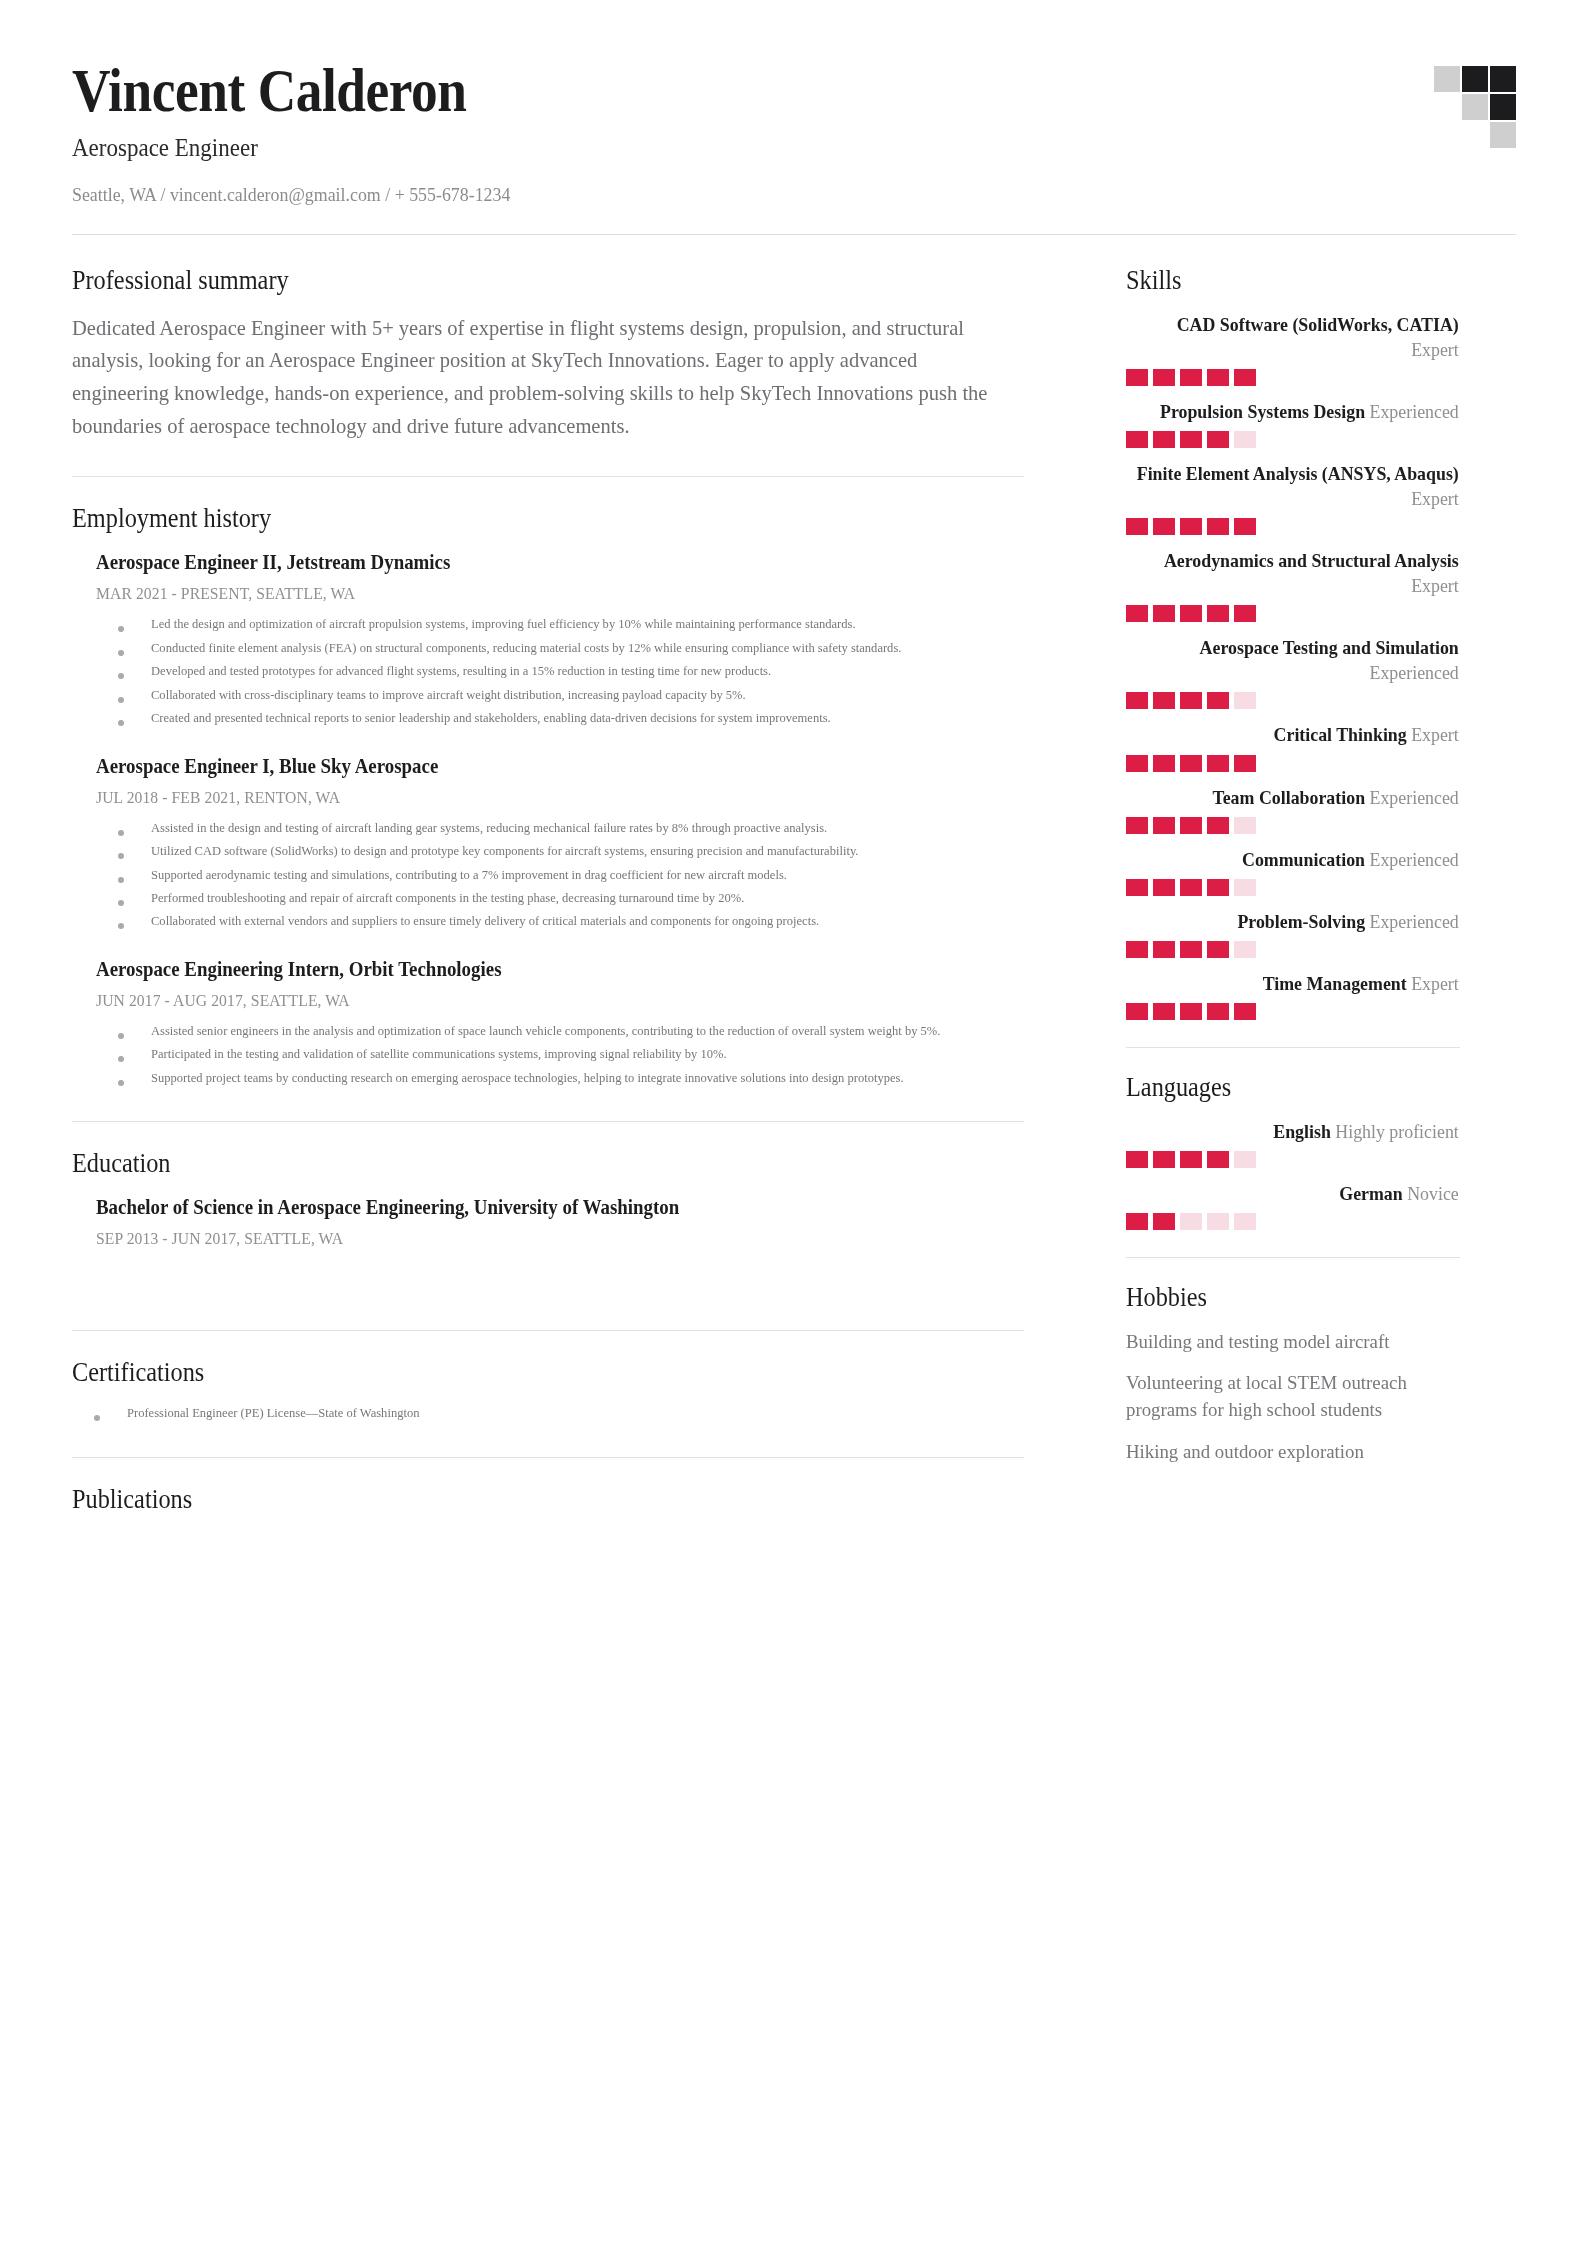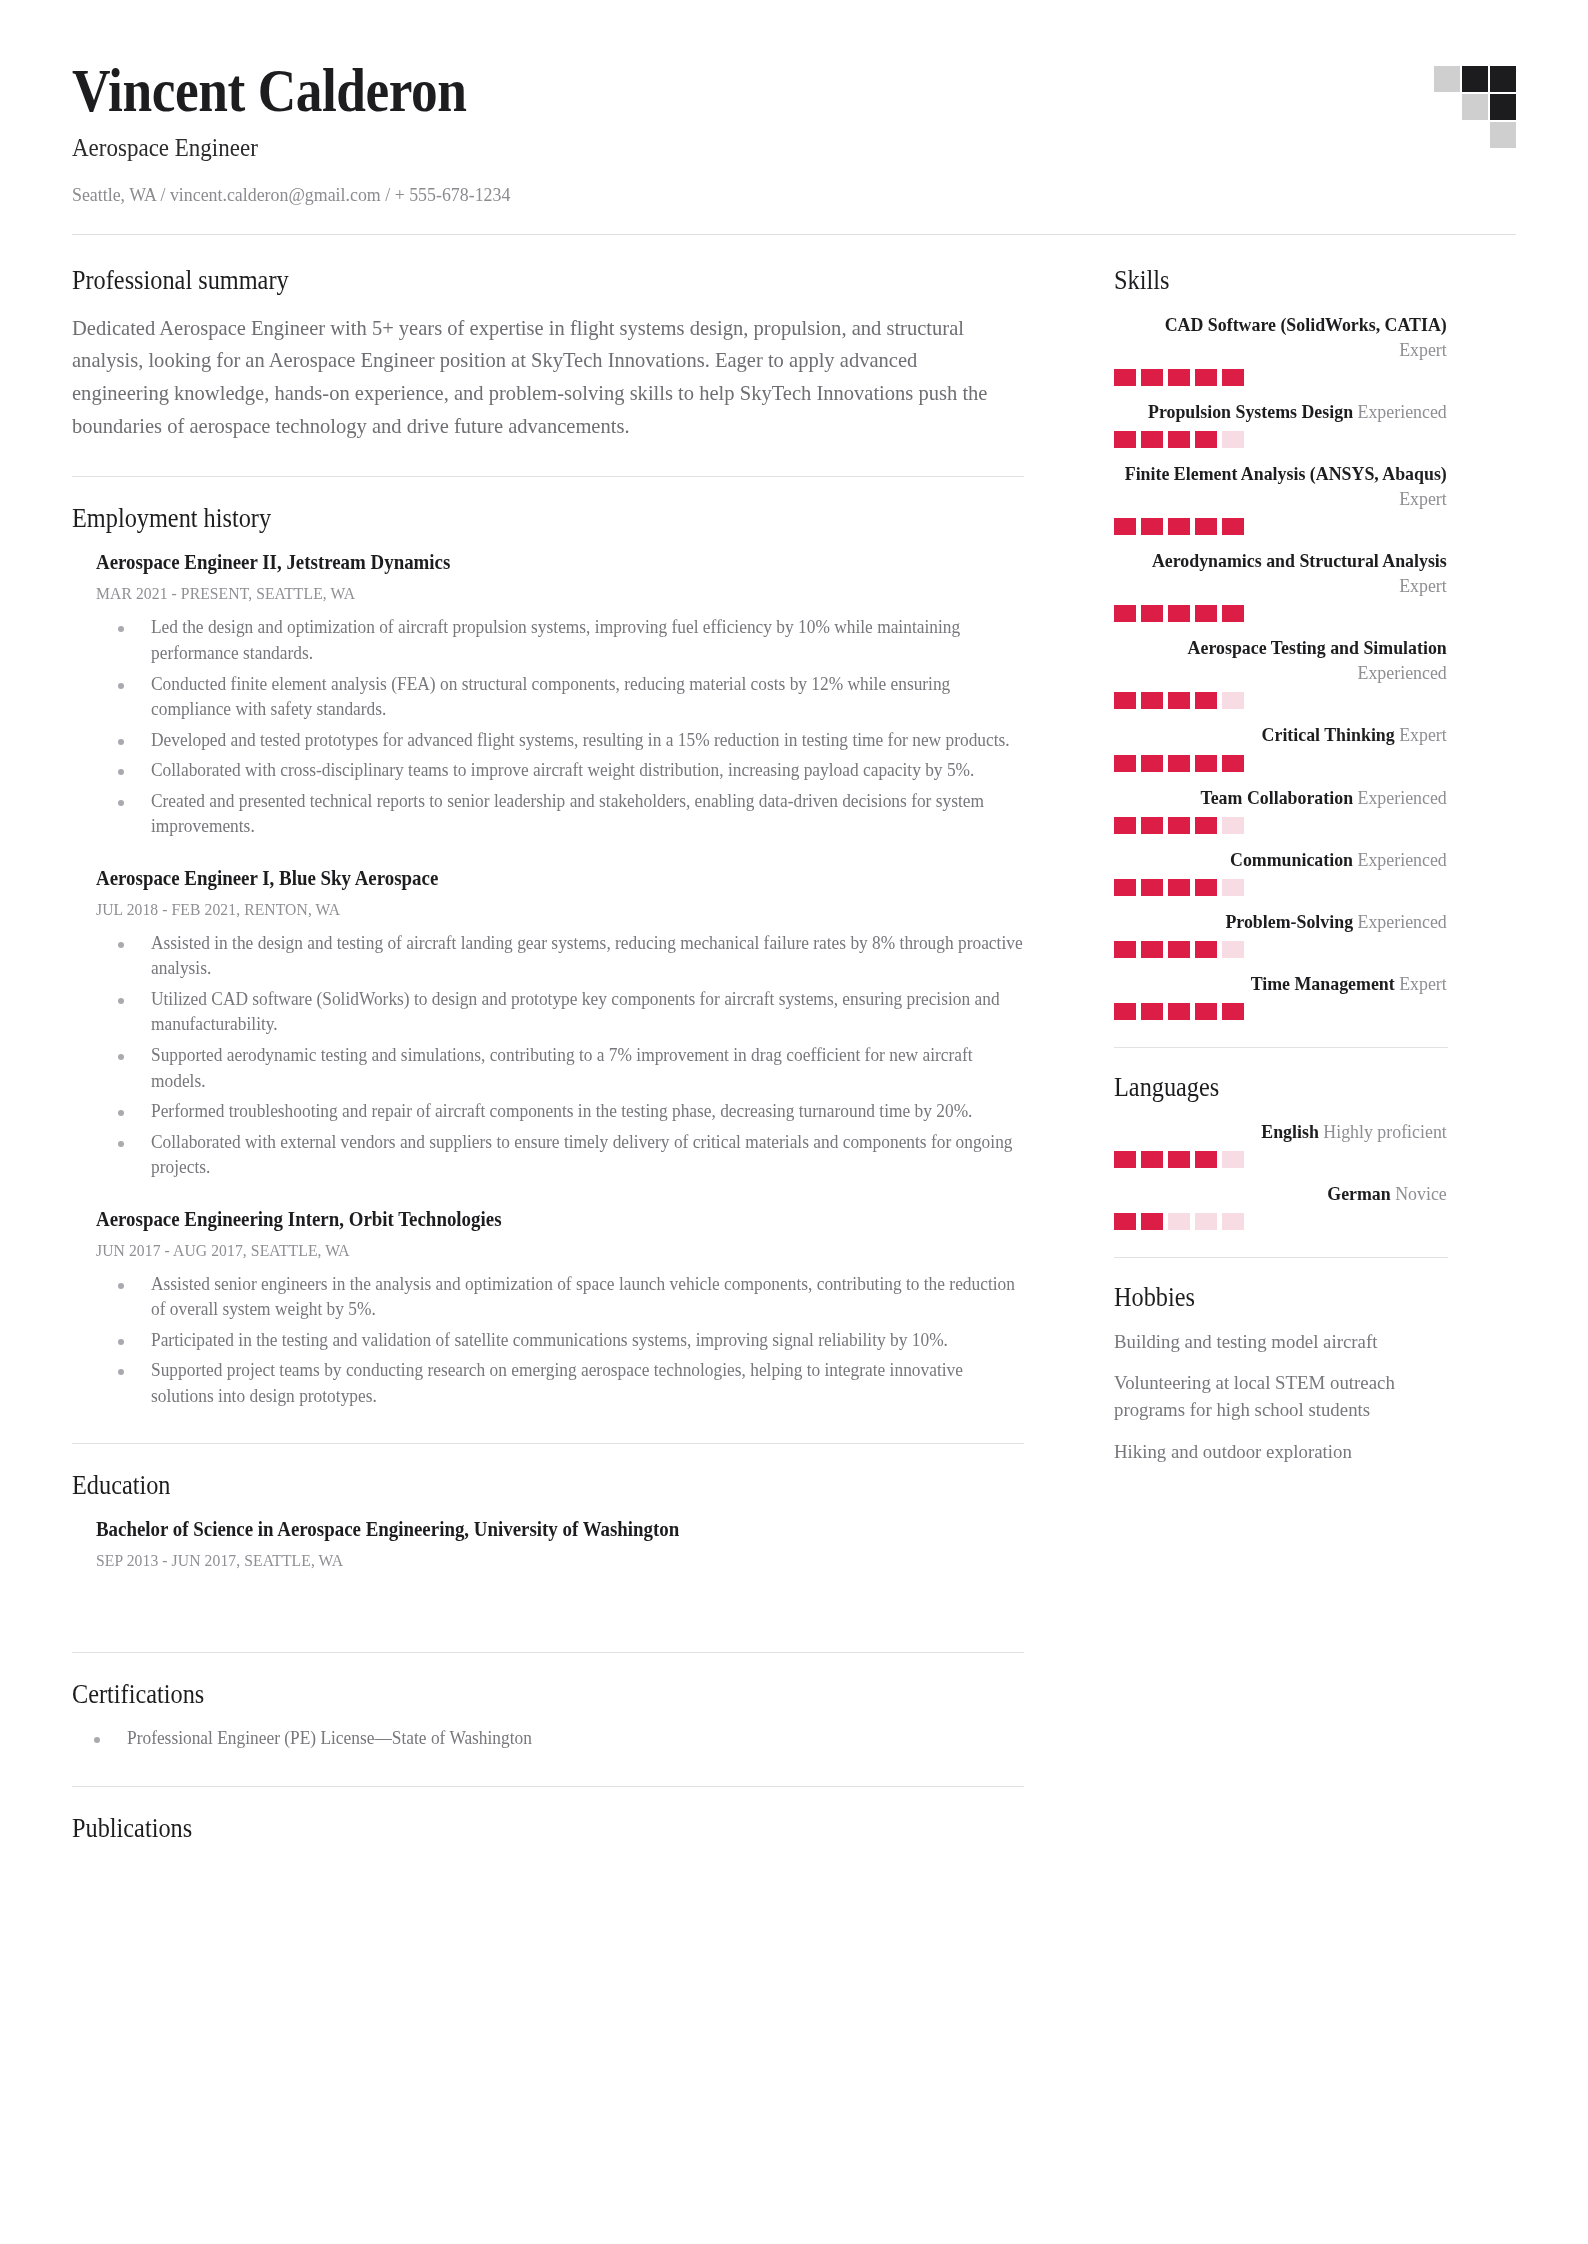"Professional summary" .columns { gap: 0 -> 12px }
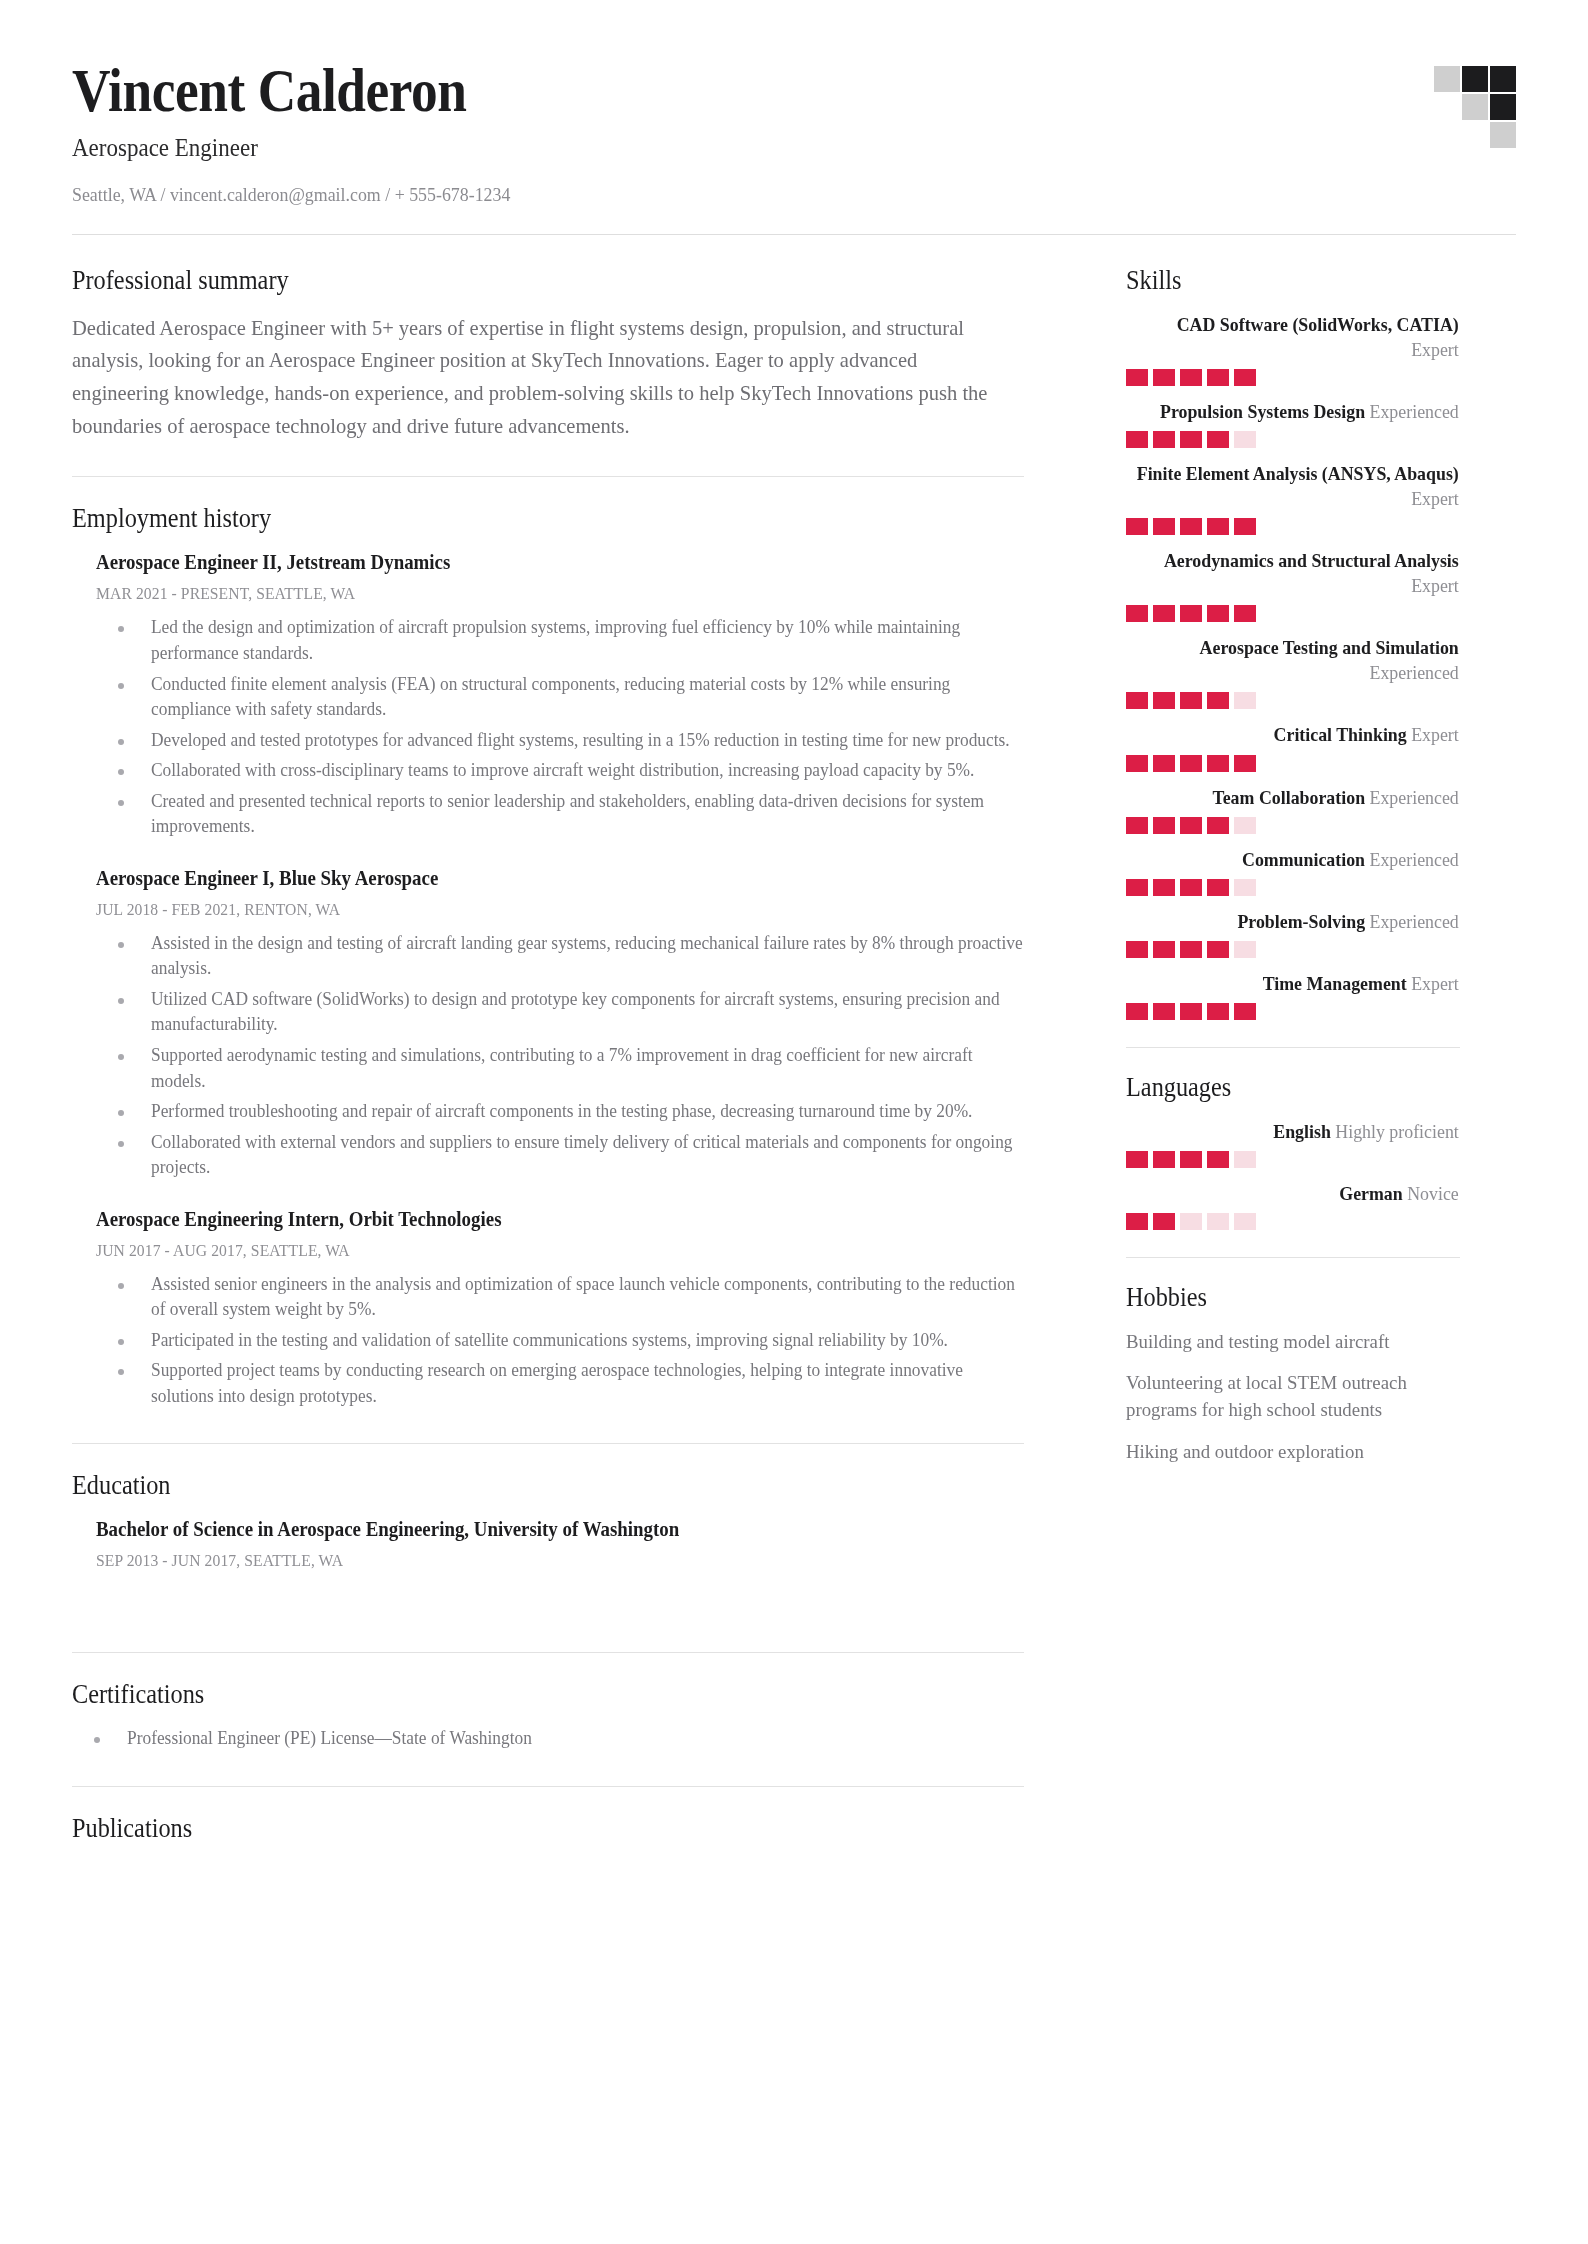"Led the design and optimization" ul.bullets li { font-size: 18px -> 13px }
